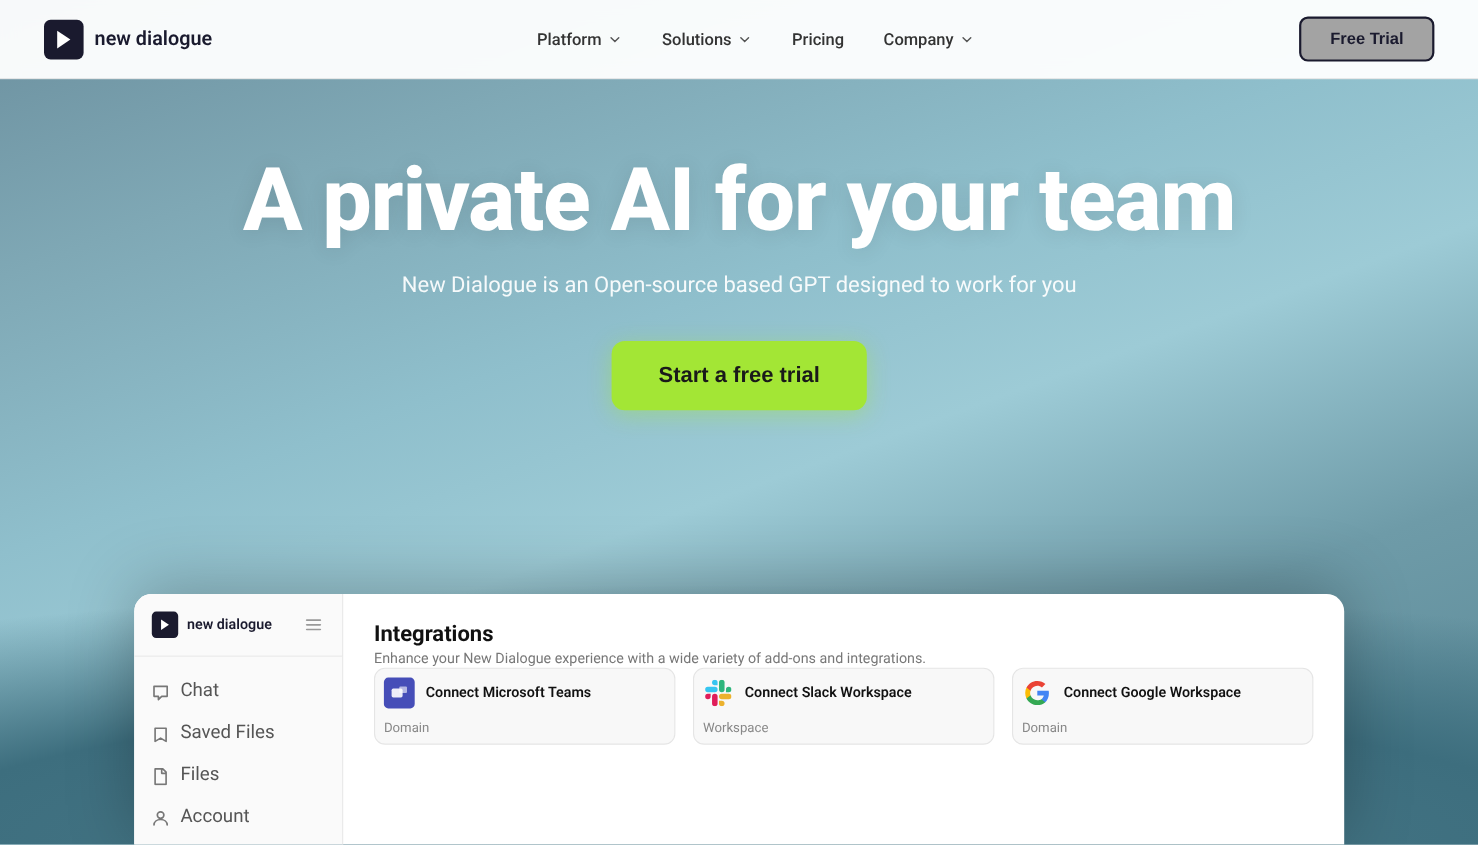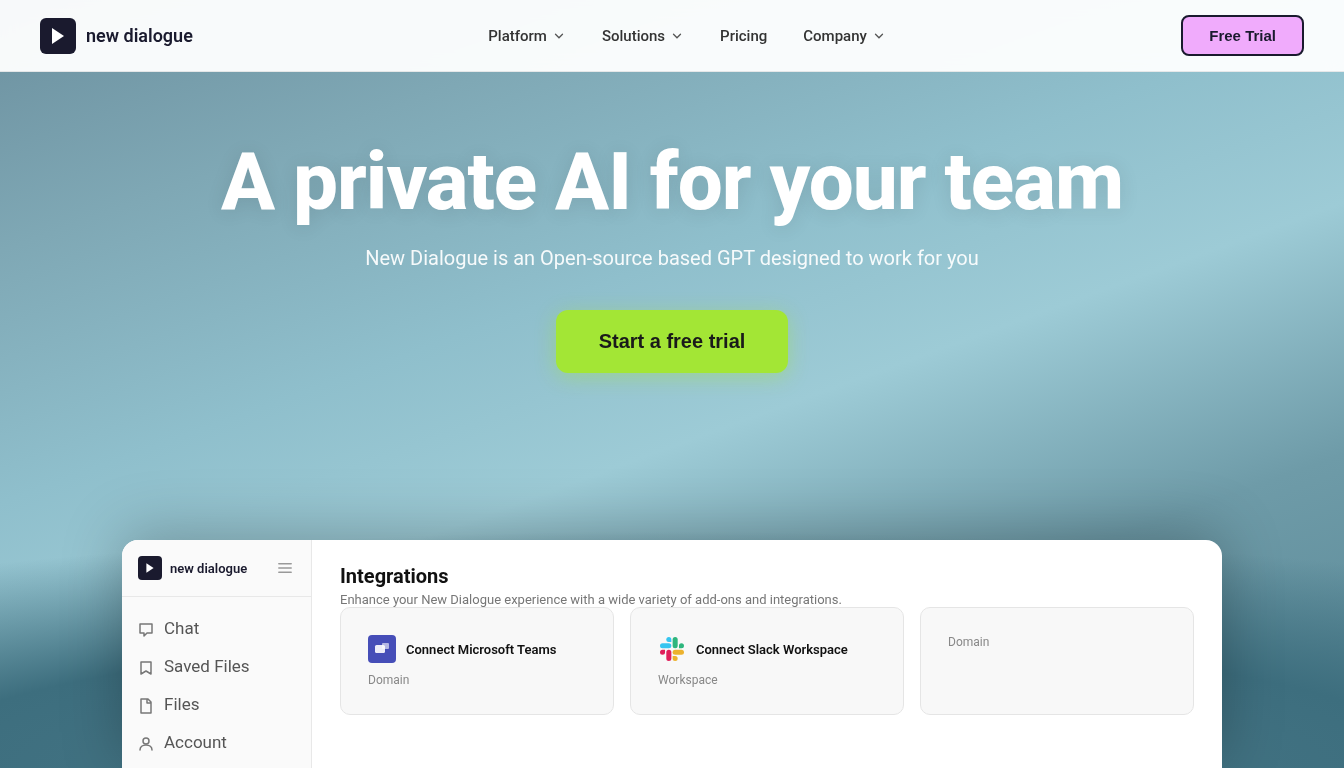"Free Trial" .nav-cta { background: #f0abfc -> #a3a3a3 }
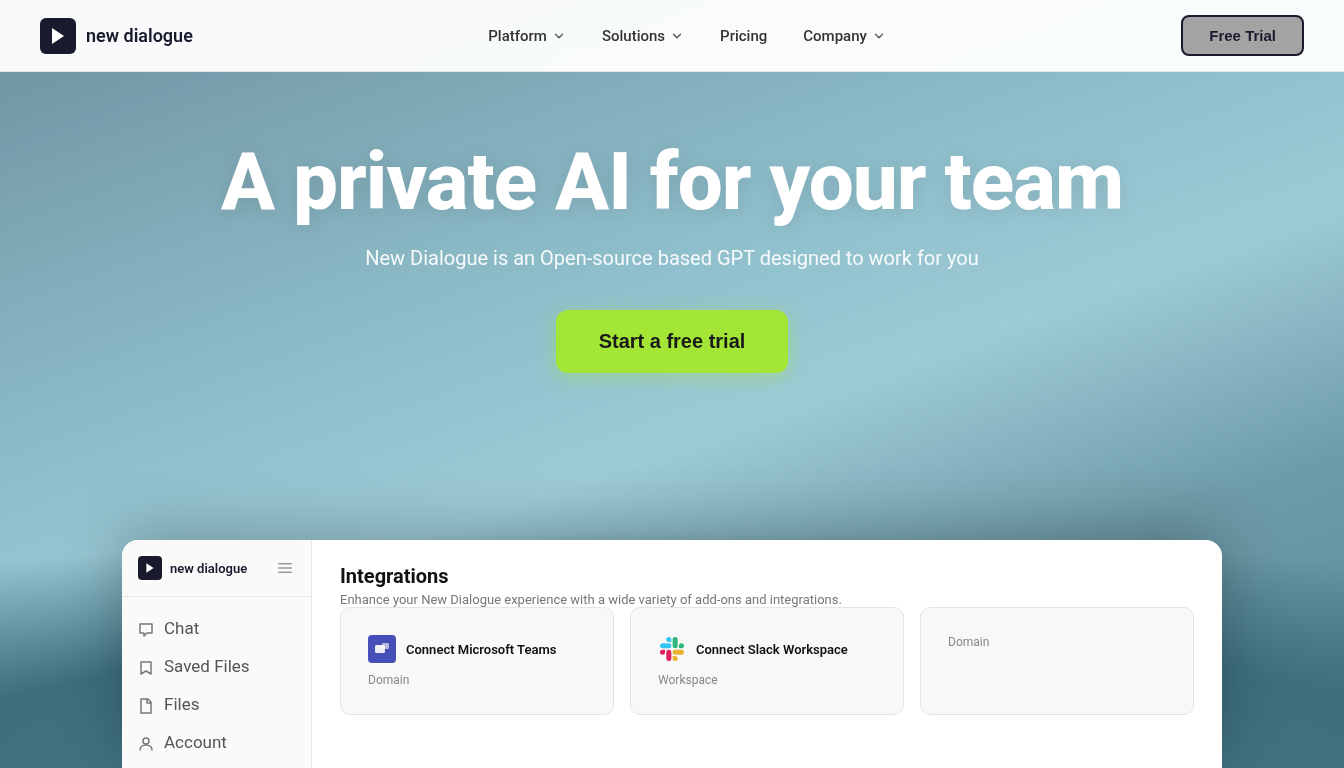"Connect Microsoft Teams" .integration-card { padding: 27px -> 8px }
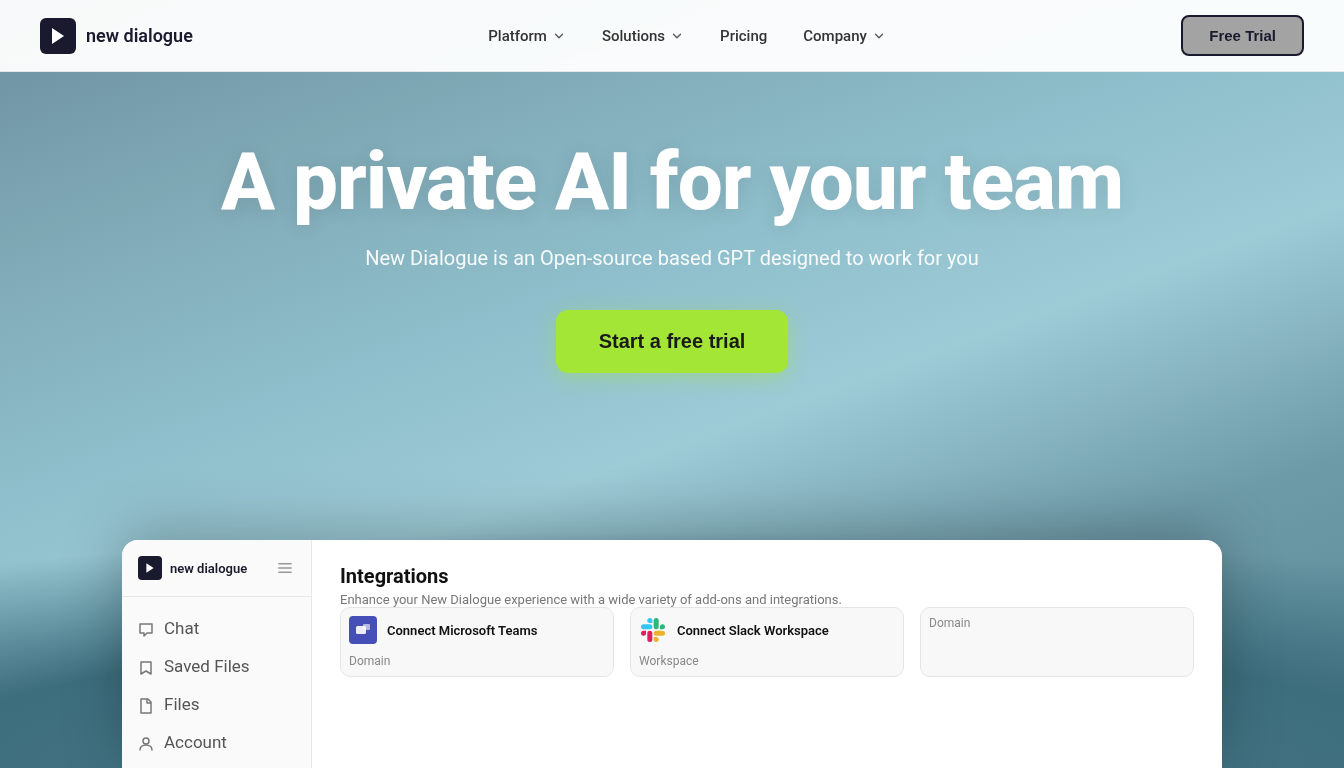"Connect Google Workspace" div.integration-card-header { html: none -> <div> <div> <svg> <path></path> <path></path> <path></path> <path></path> </svg> </div> <span>Connect Google Workspace</span> </div> }
